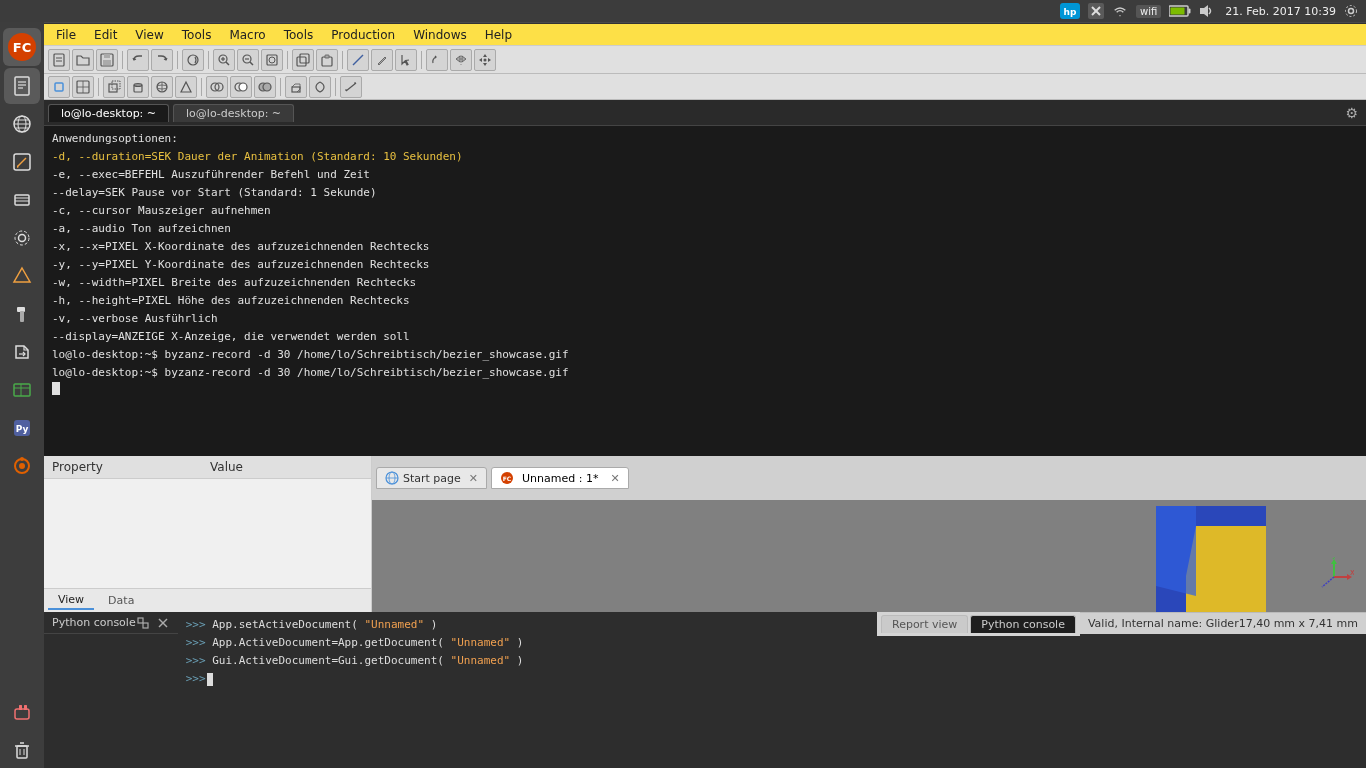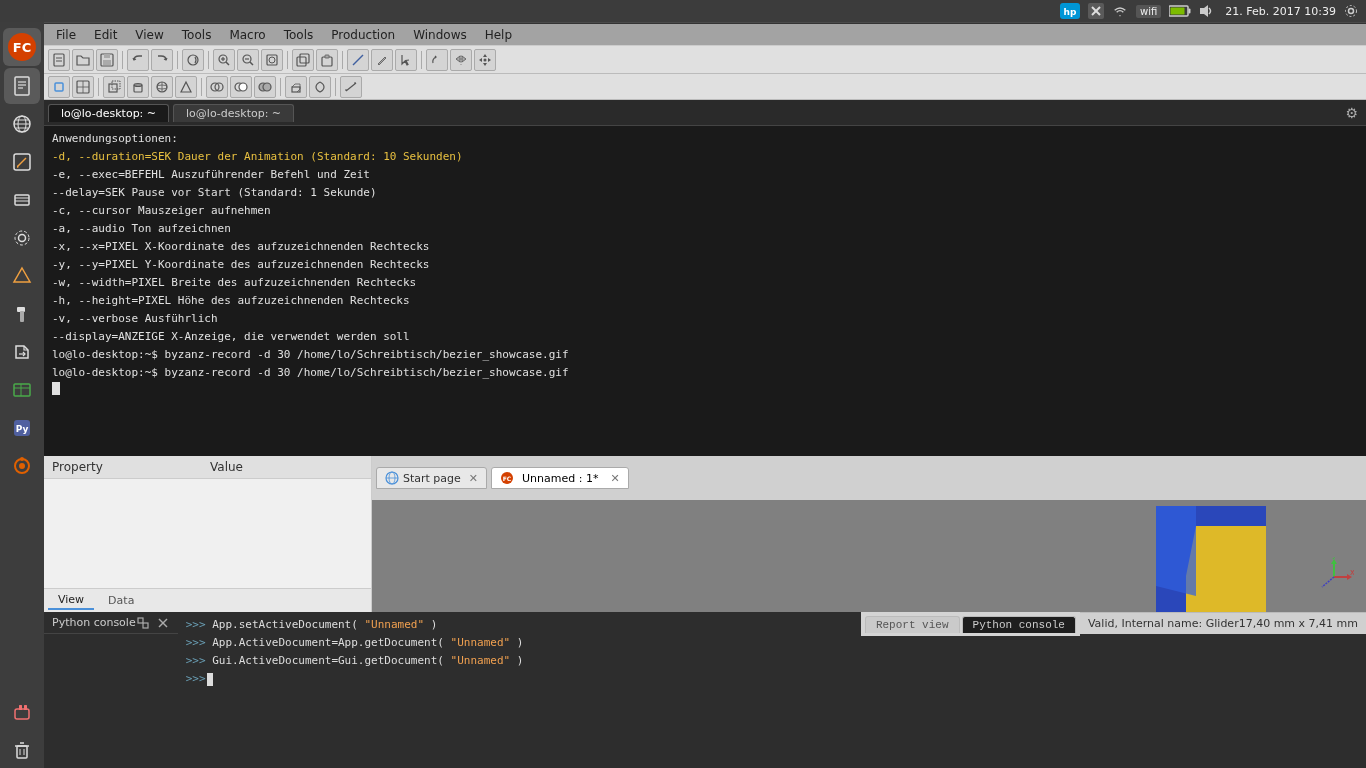"File" #menubar { background: #a3a3a3 -> #fde047 }
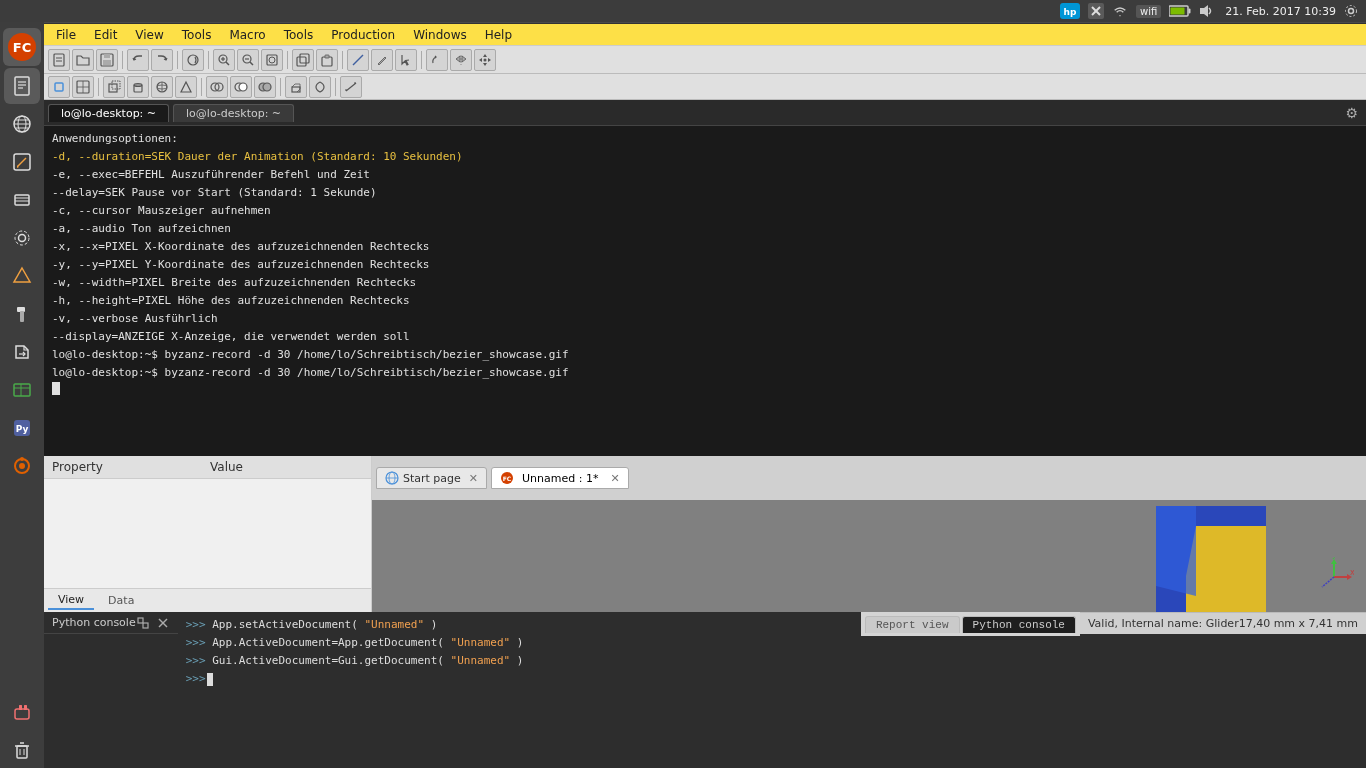"Report view" .bp-tab { font-family: Liberation Mono, monospace -> none }
